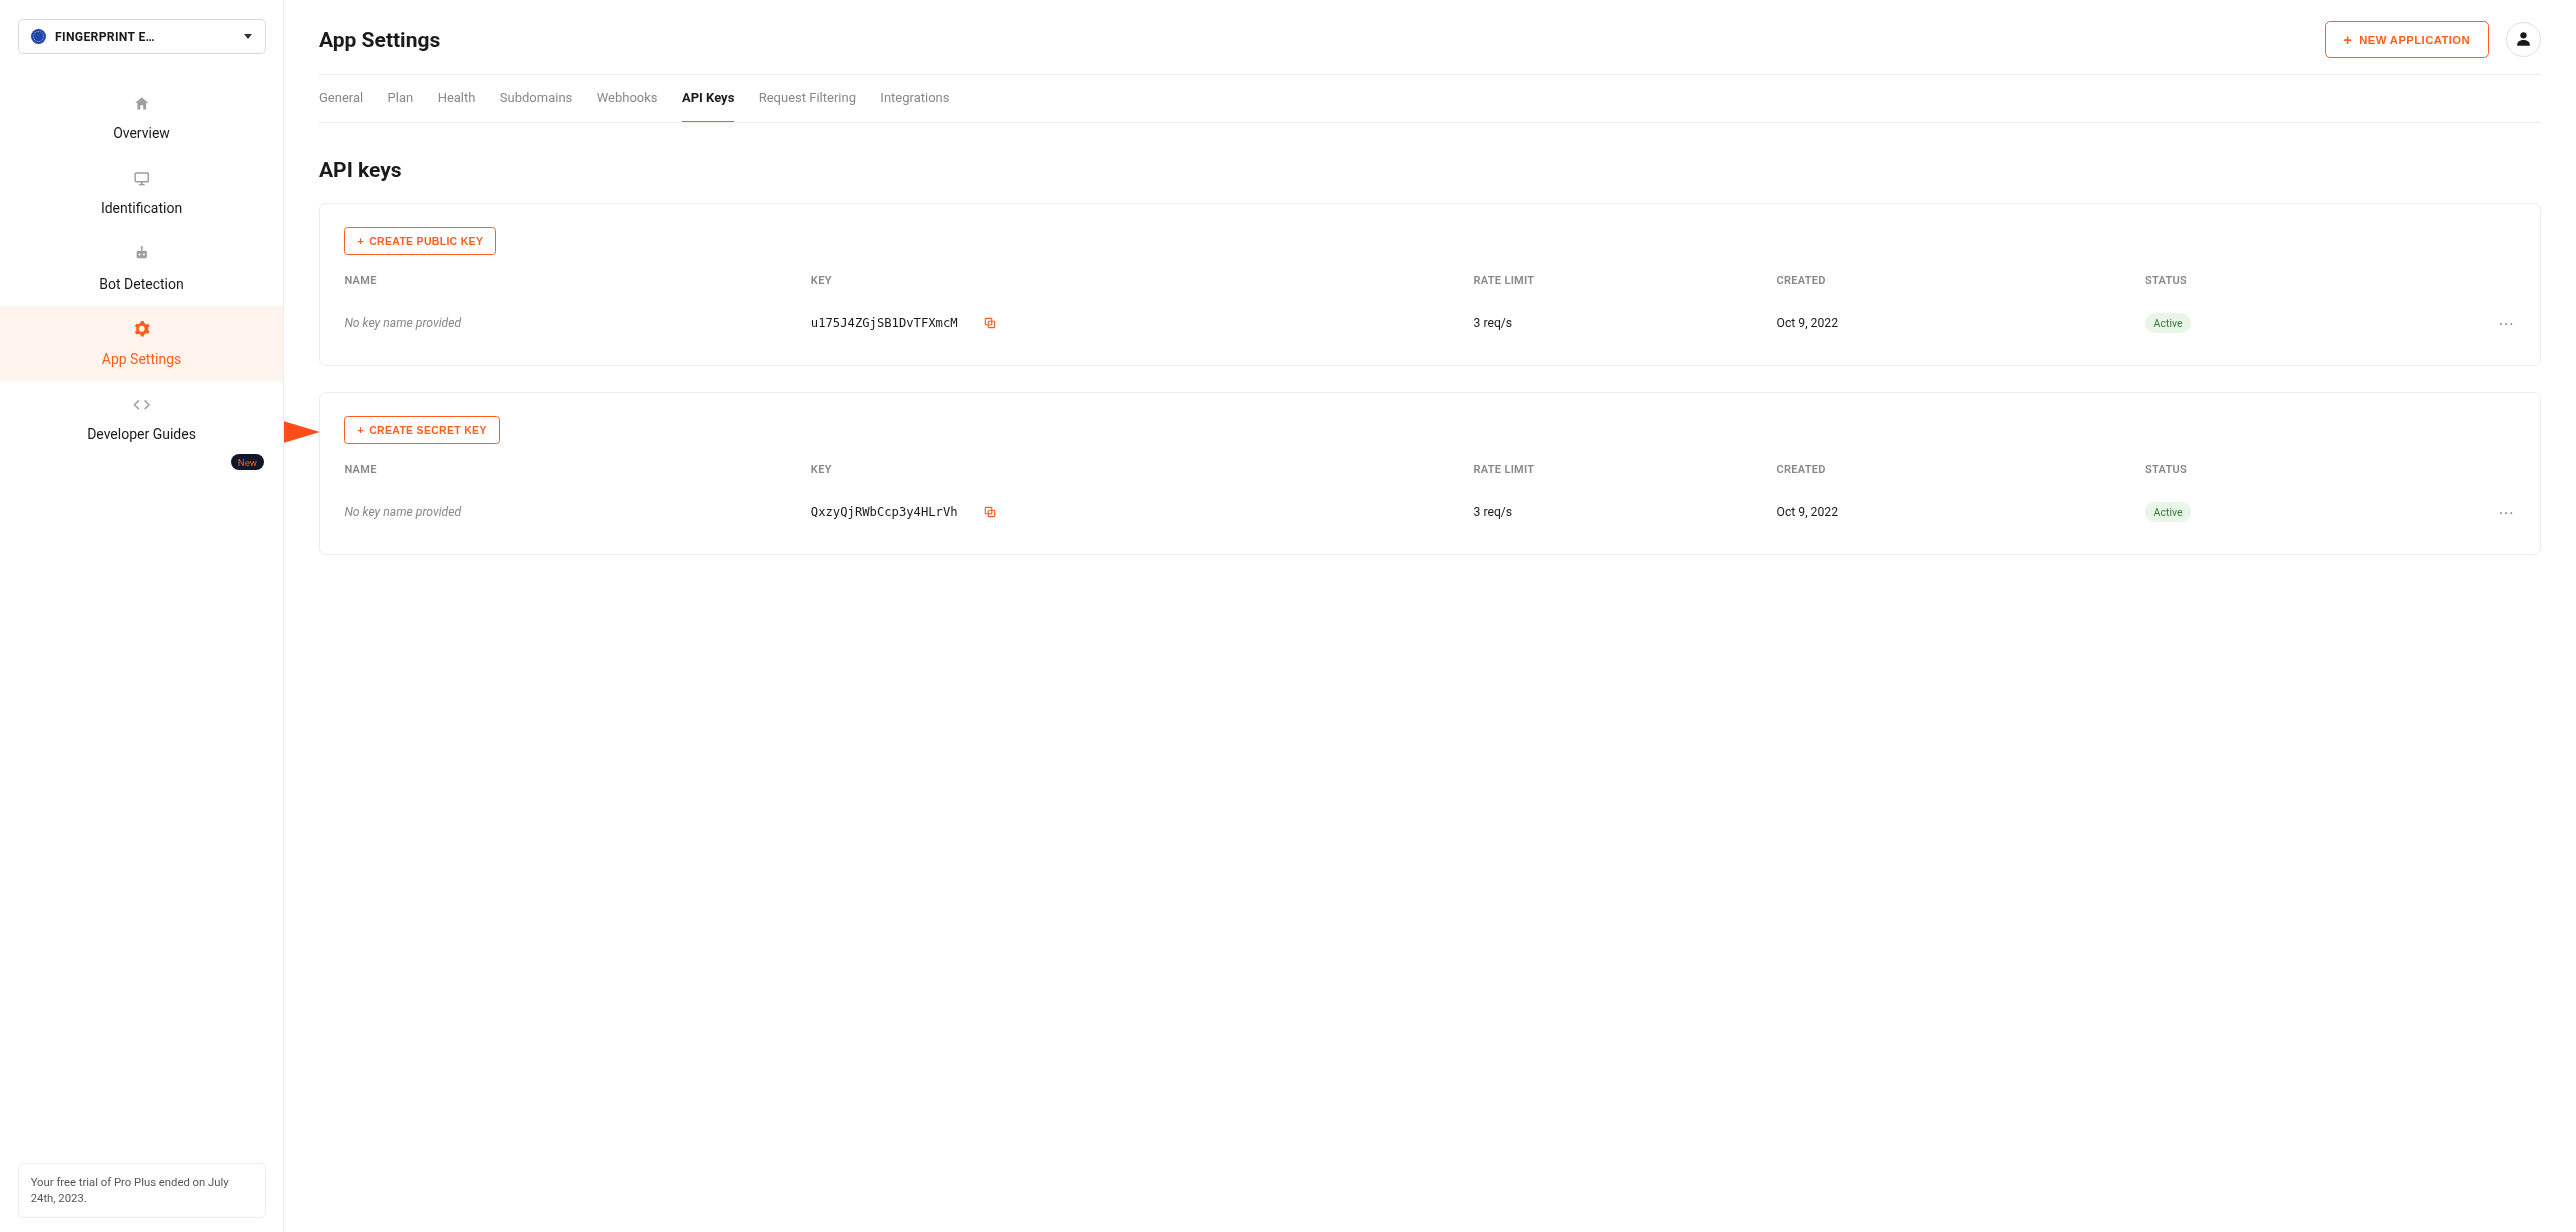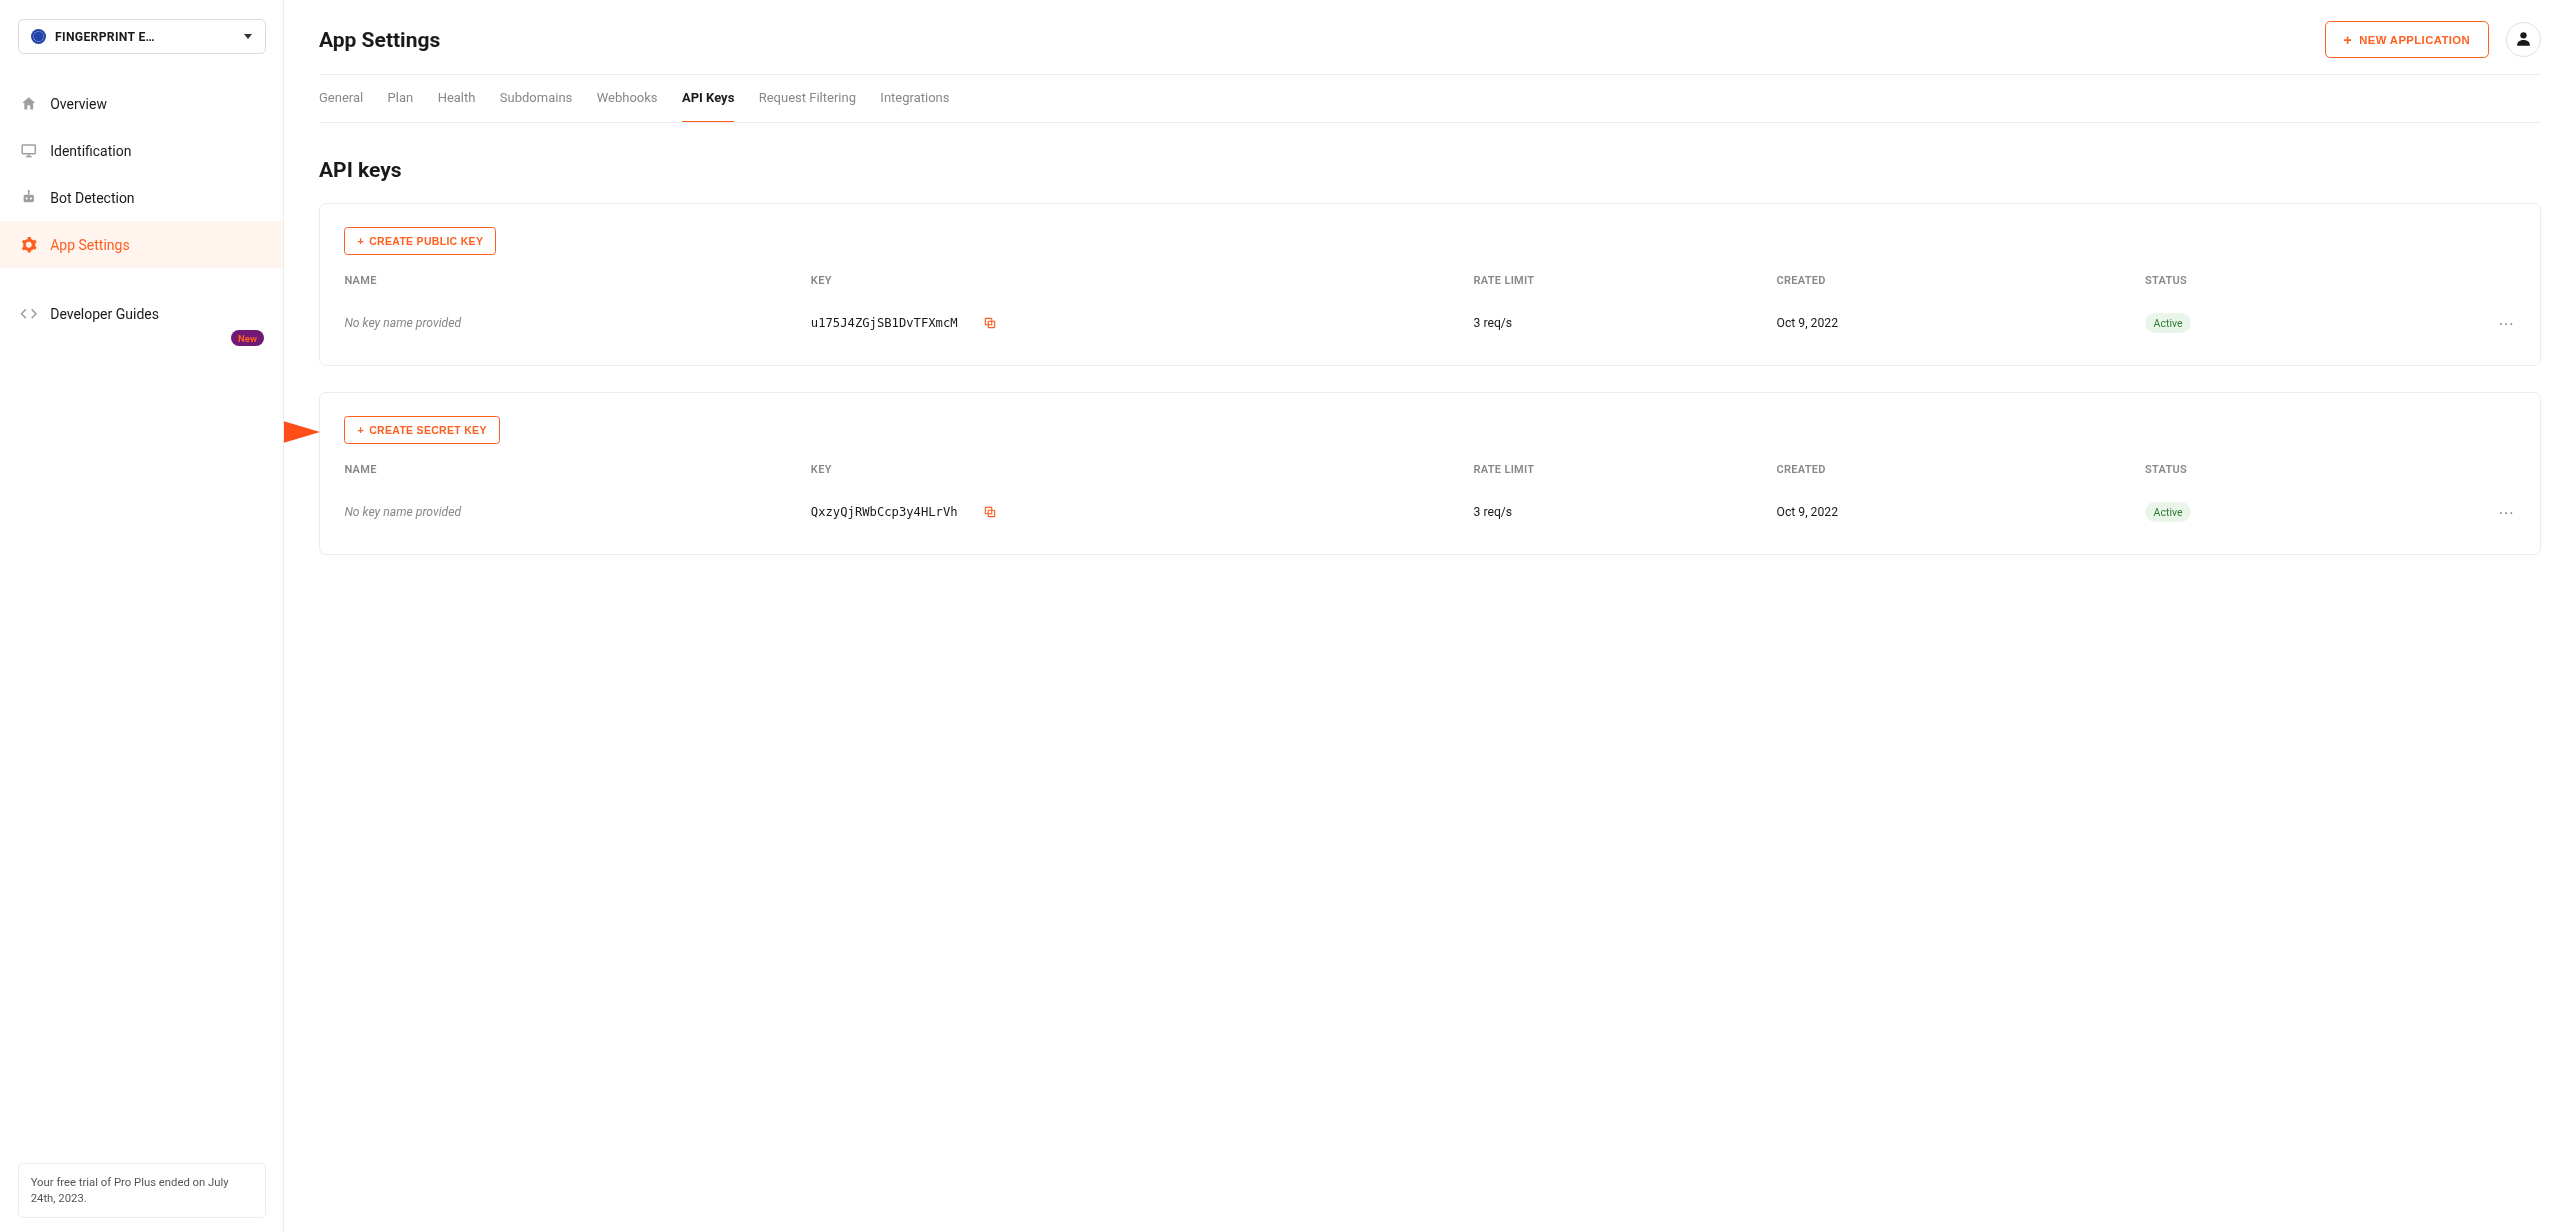"Overview" .nav-item { flex-direction: none -> column }
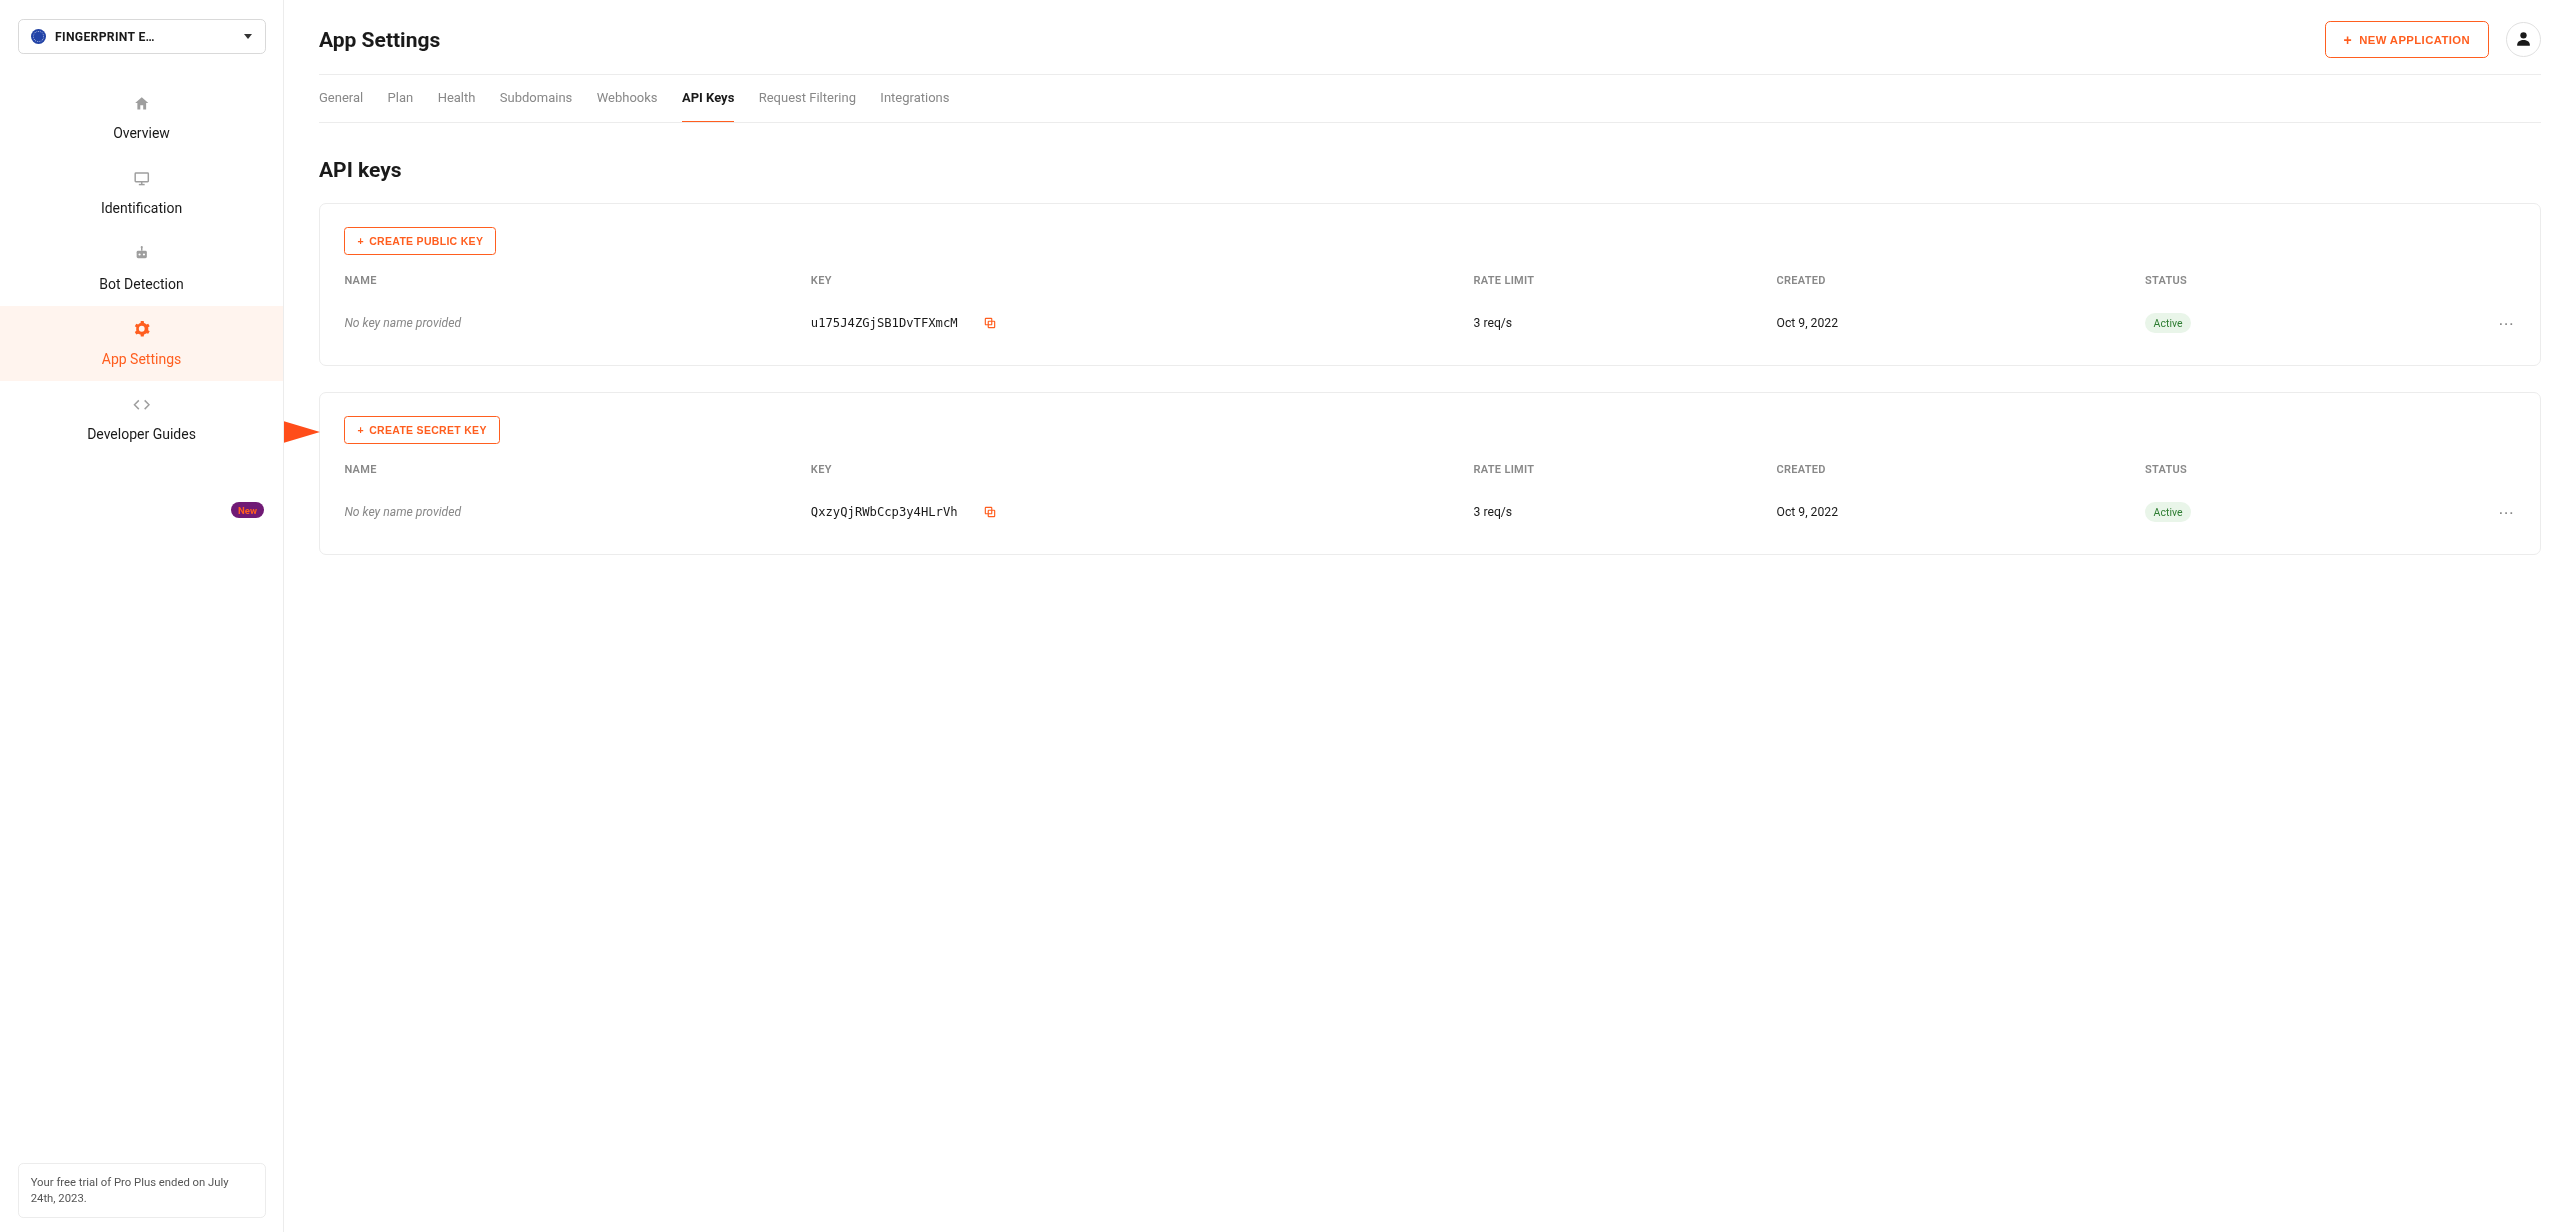"New" .badge-new { background: #701a75 -> #0f172a; font-weight: 700 -> 400; margin-top: 48px -> none }
